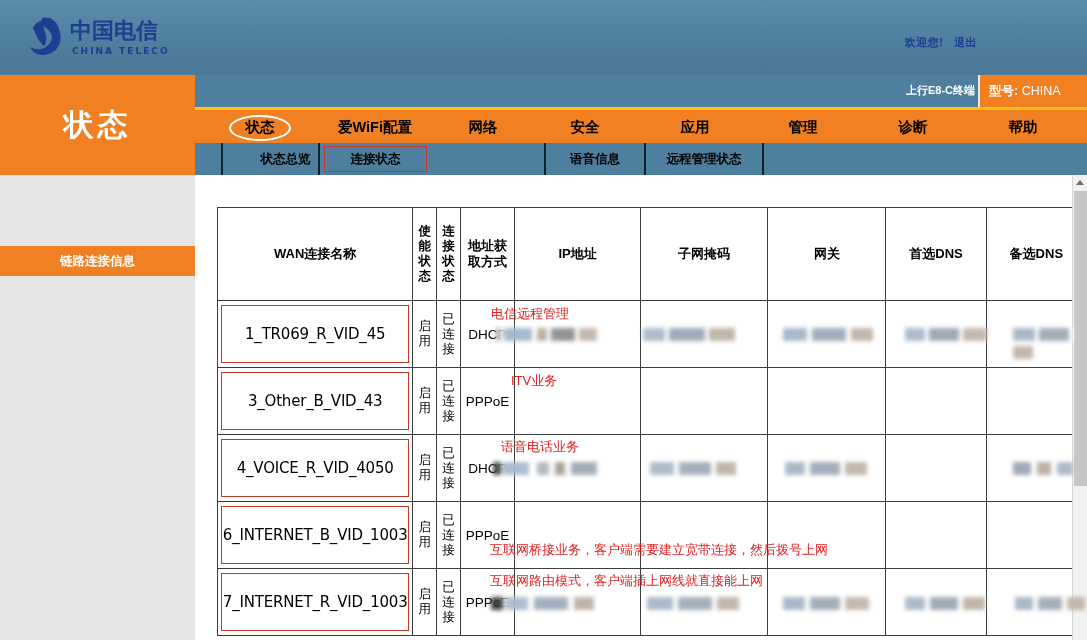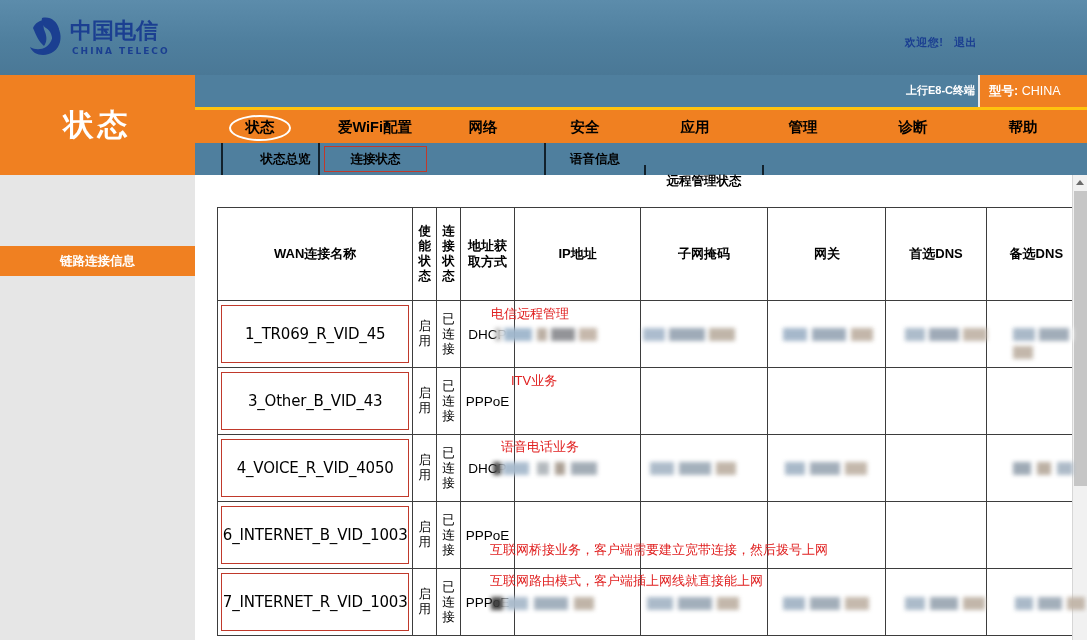"远程管理状态" div.subitem { margin-top: 22px -> none }
